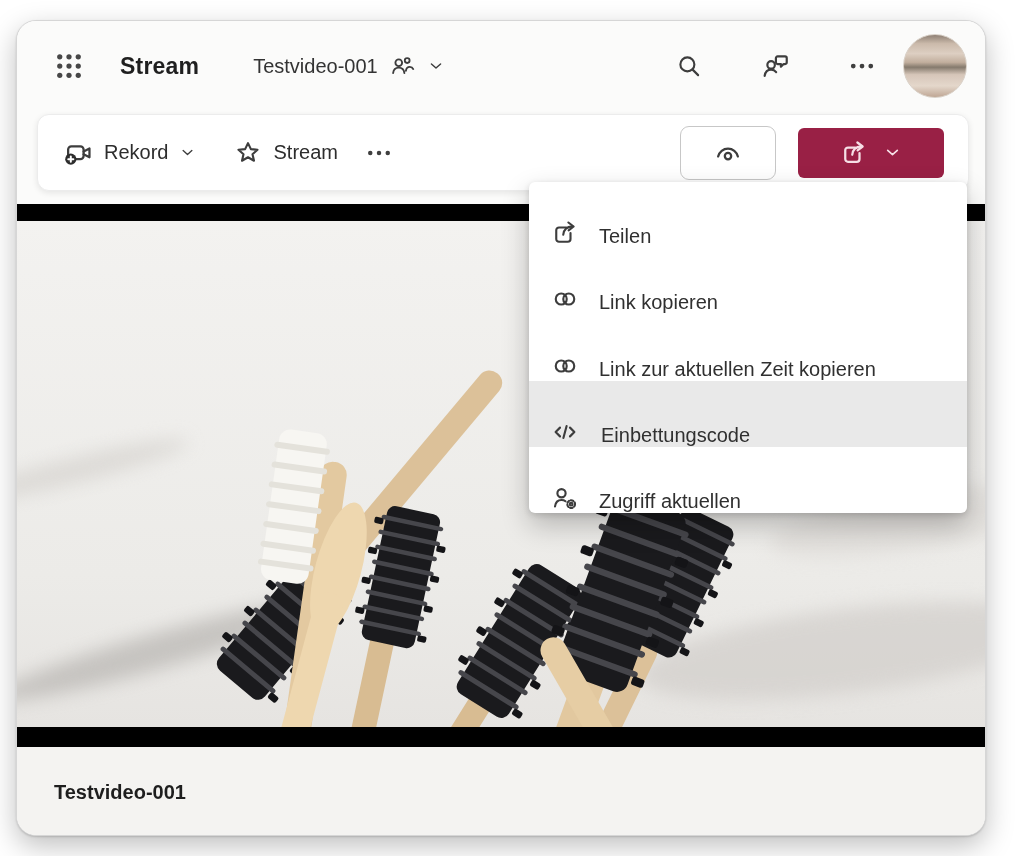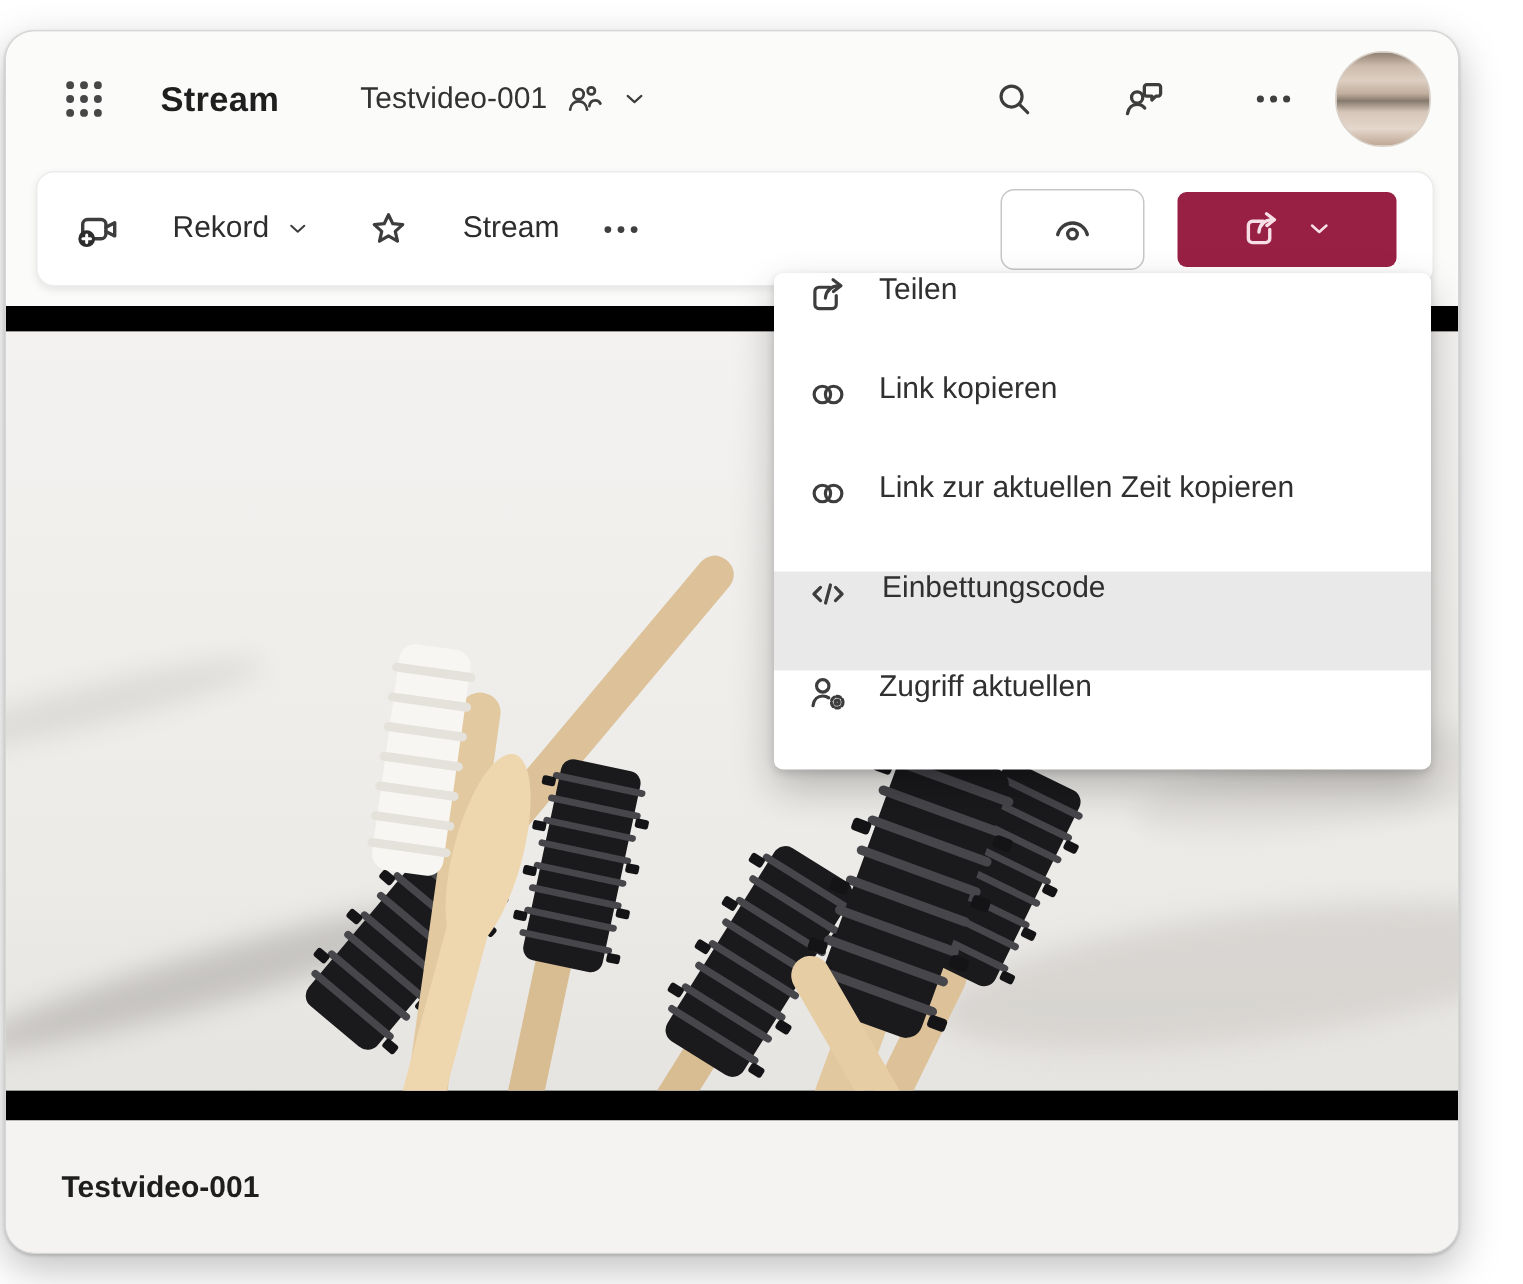"Stream" .window { left: 3px -> 16px }
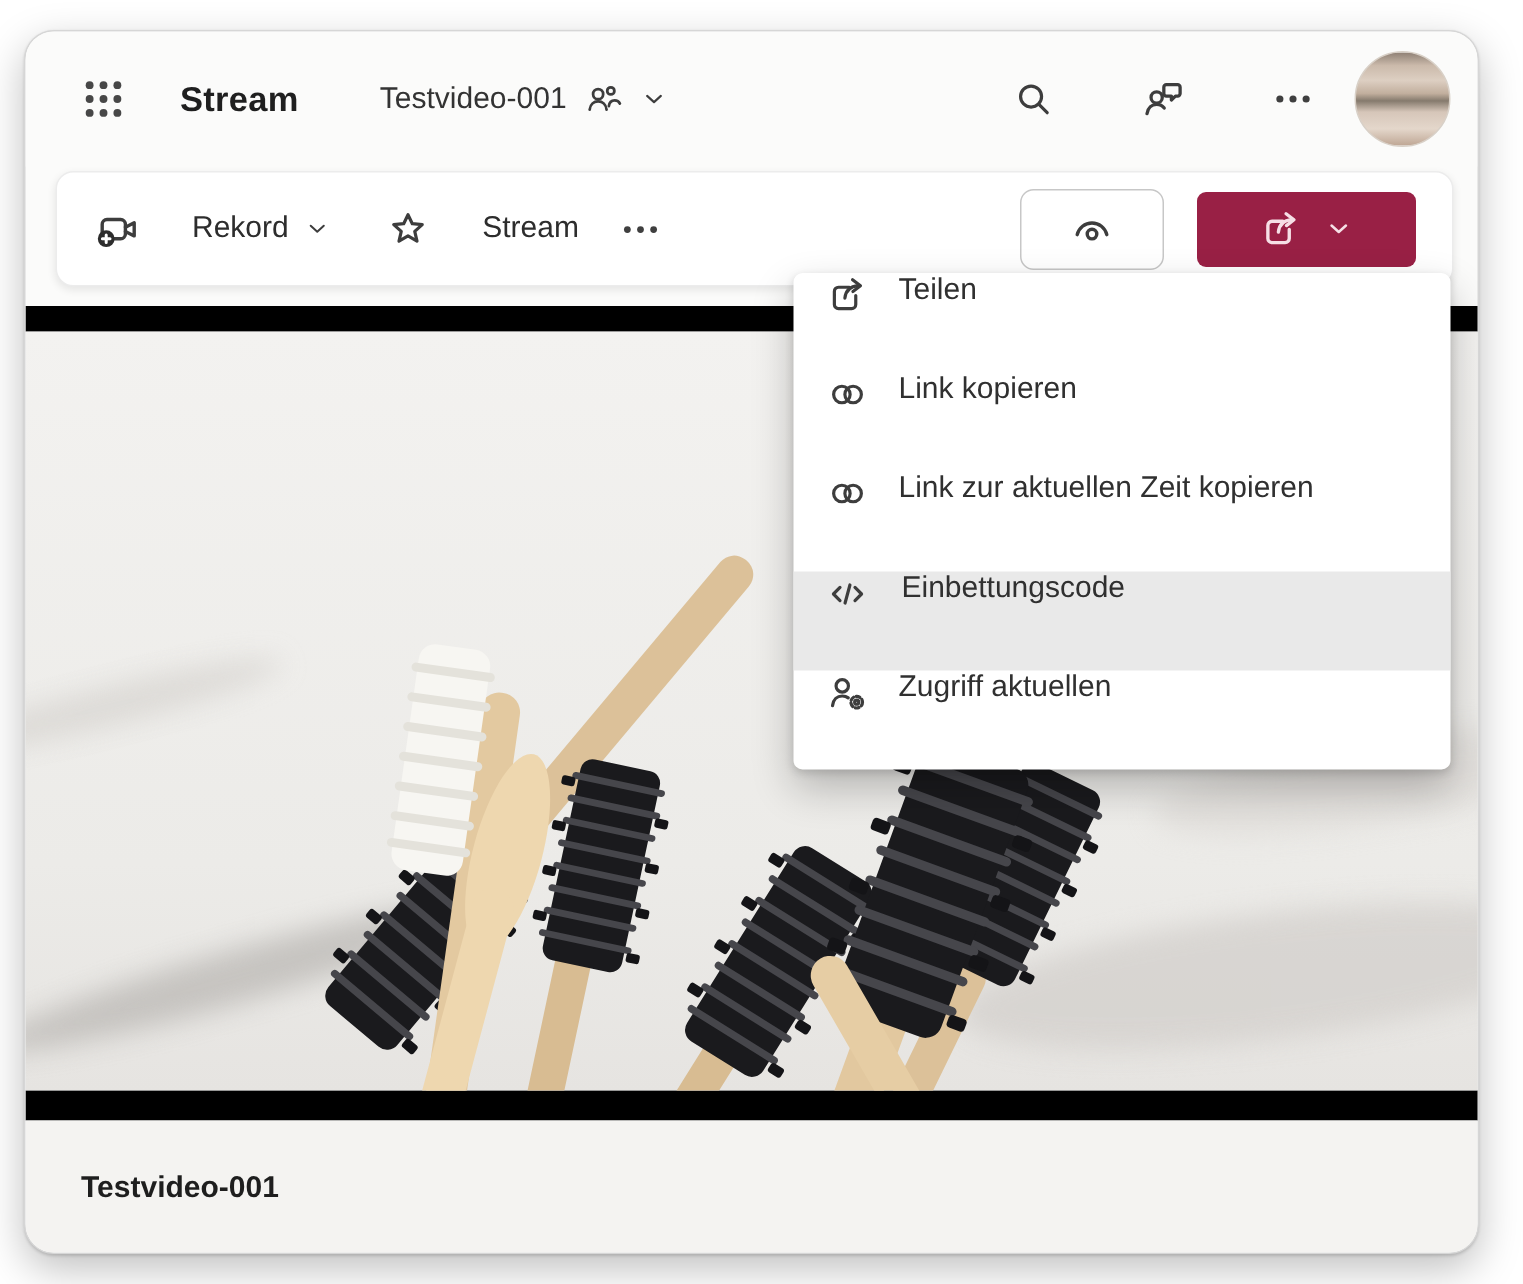"Rekord" .tool-label { margin-left: 24px -> none }
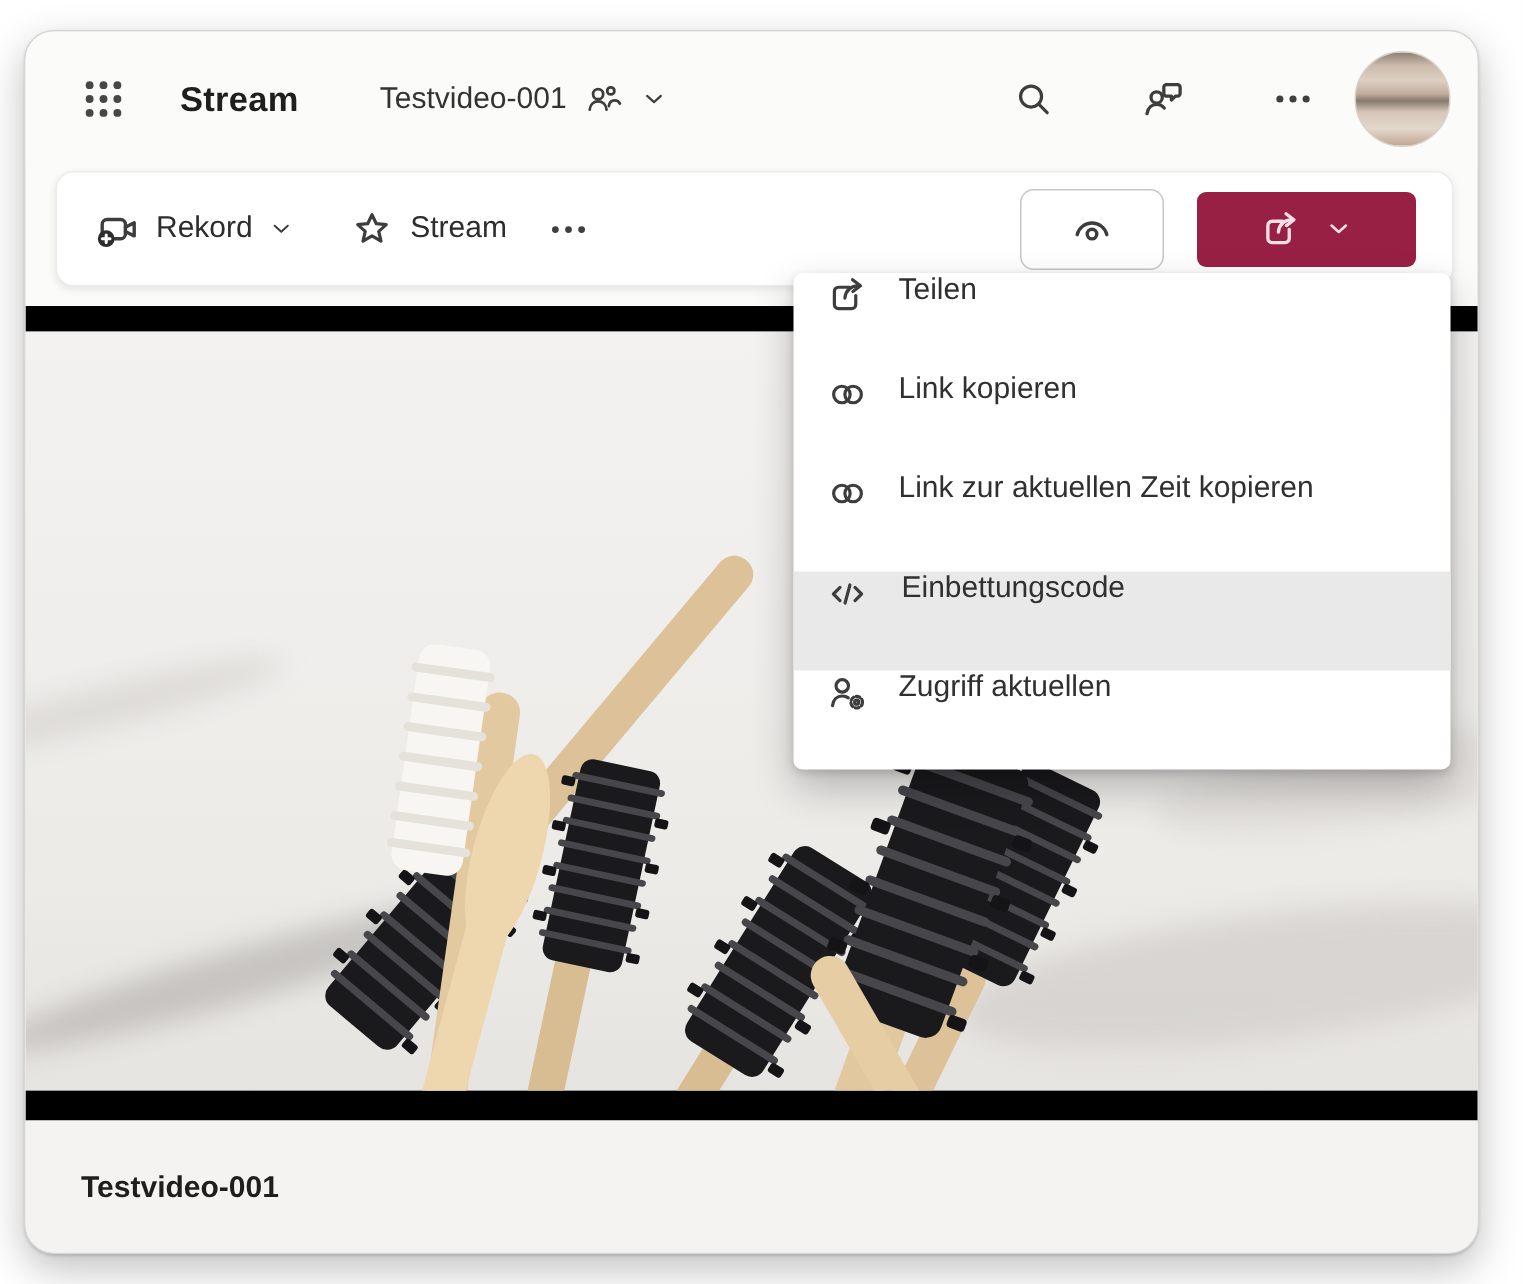"Teilen" .menu-item { align-items: flex-start -> flex-end }
